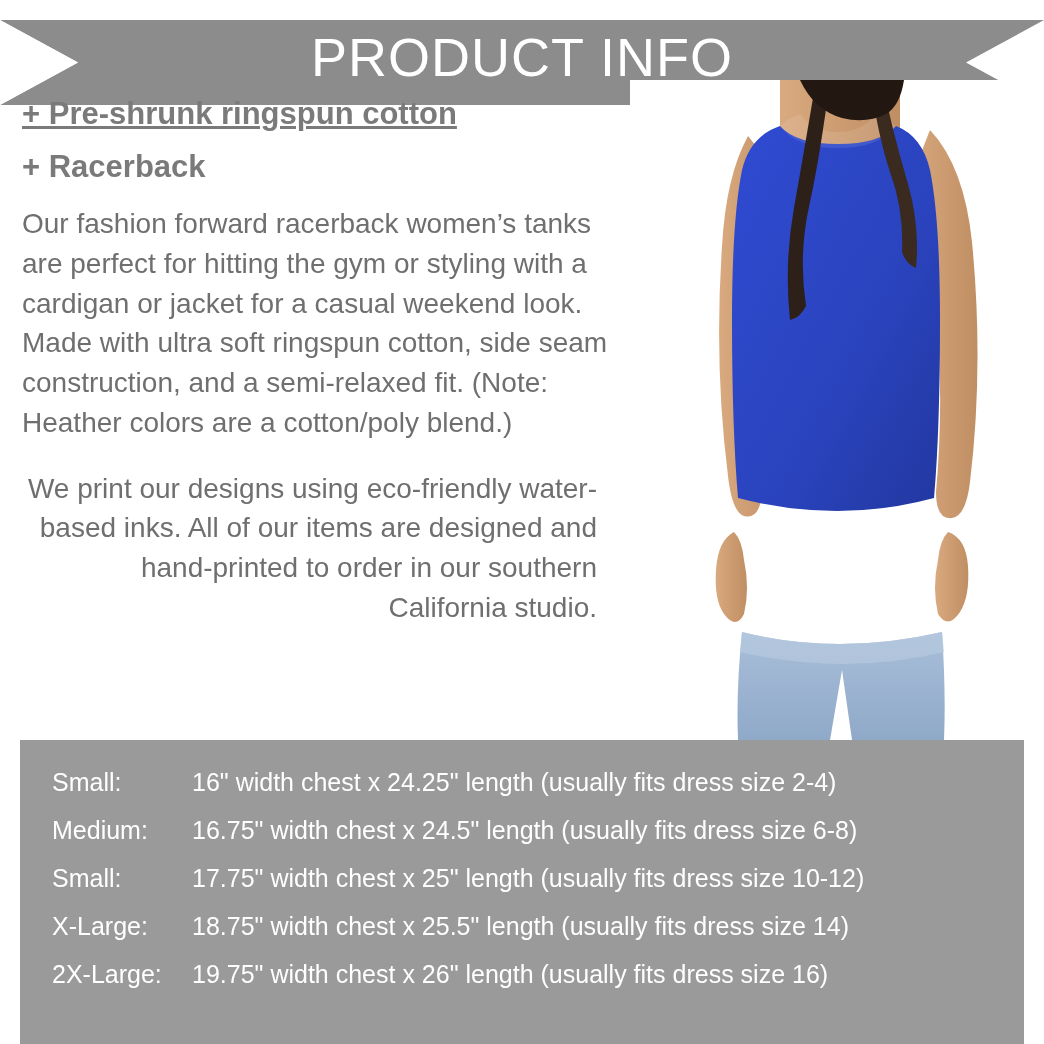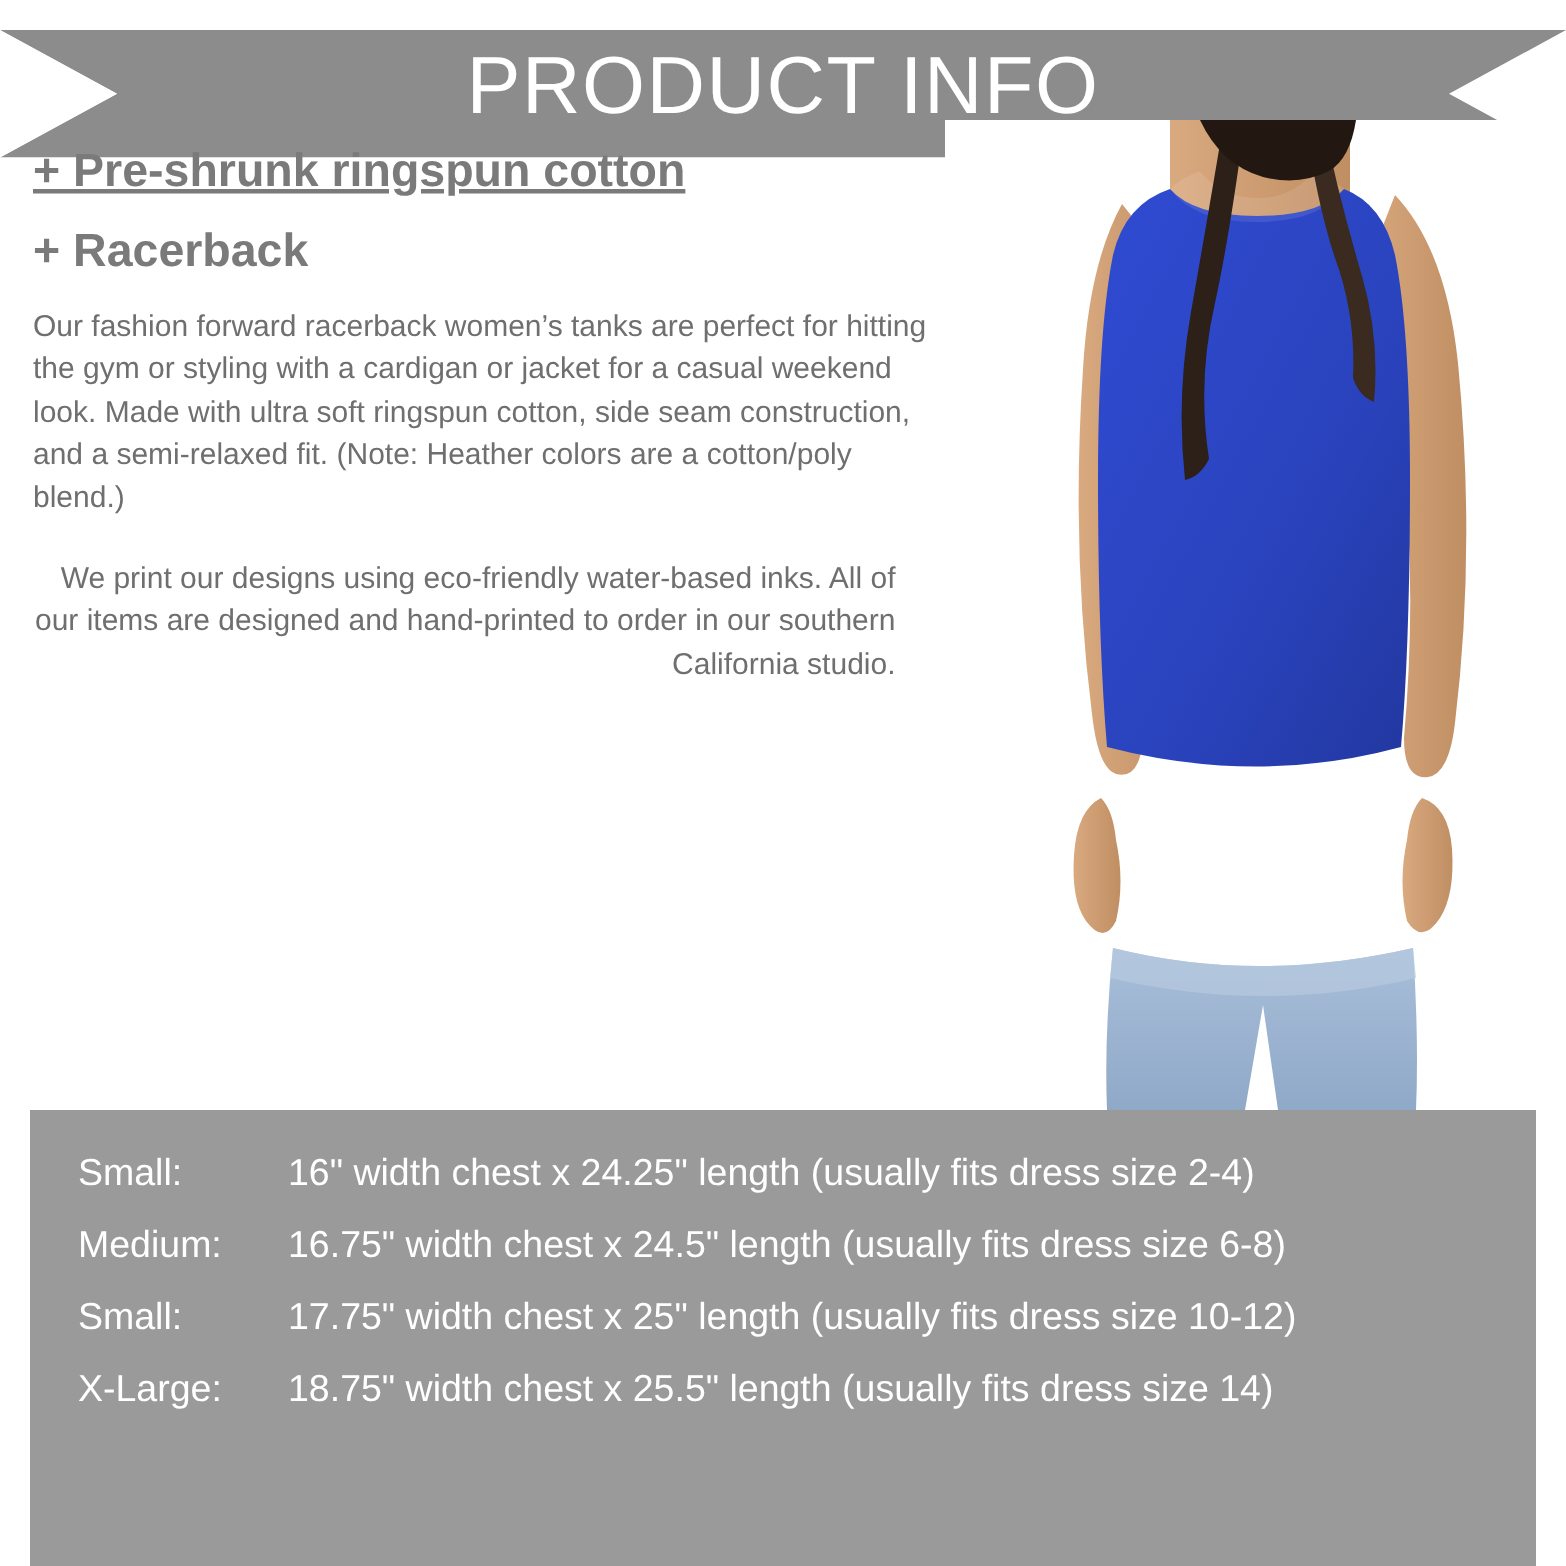"Our fashion forward racerback women’s" .para { font-size: 20px -> 28px }
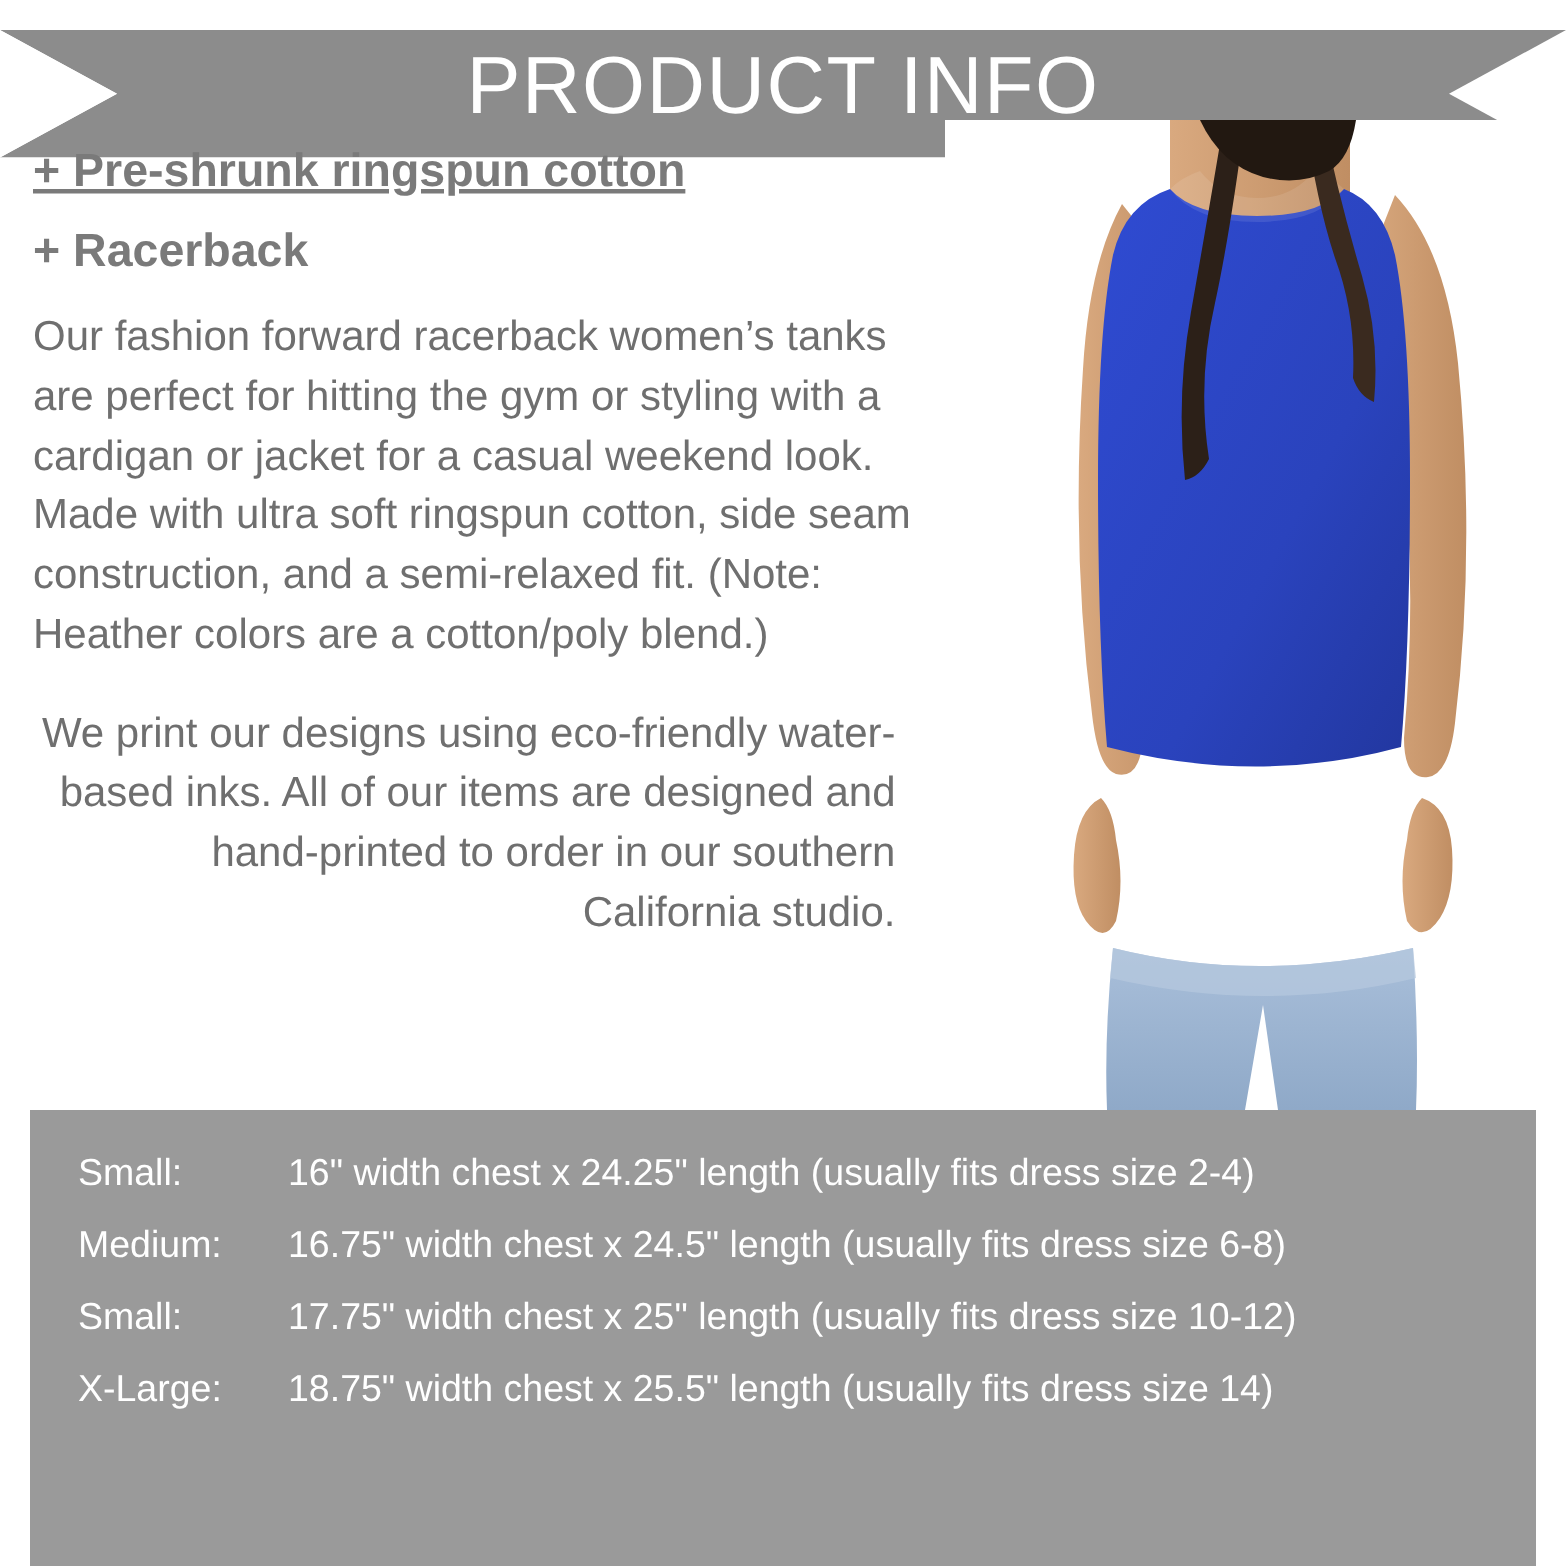"2X-Large:" div.size-row { html: none -> <div> <span>2X-Large:</span> <span>19.75" width chest x 26" length (usually fits dress size 16)</span> </div> }
